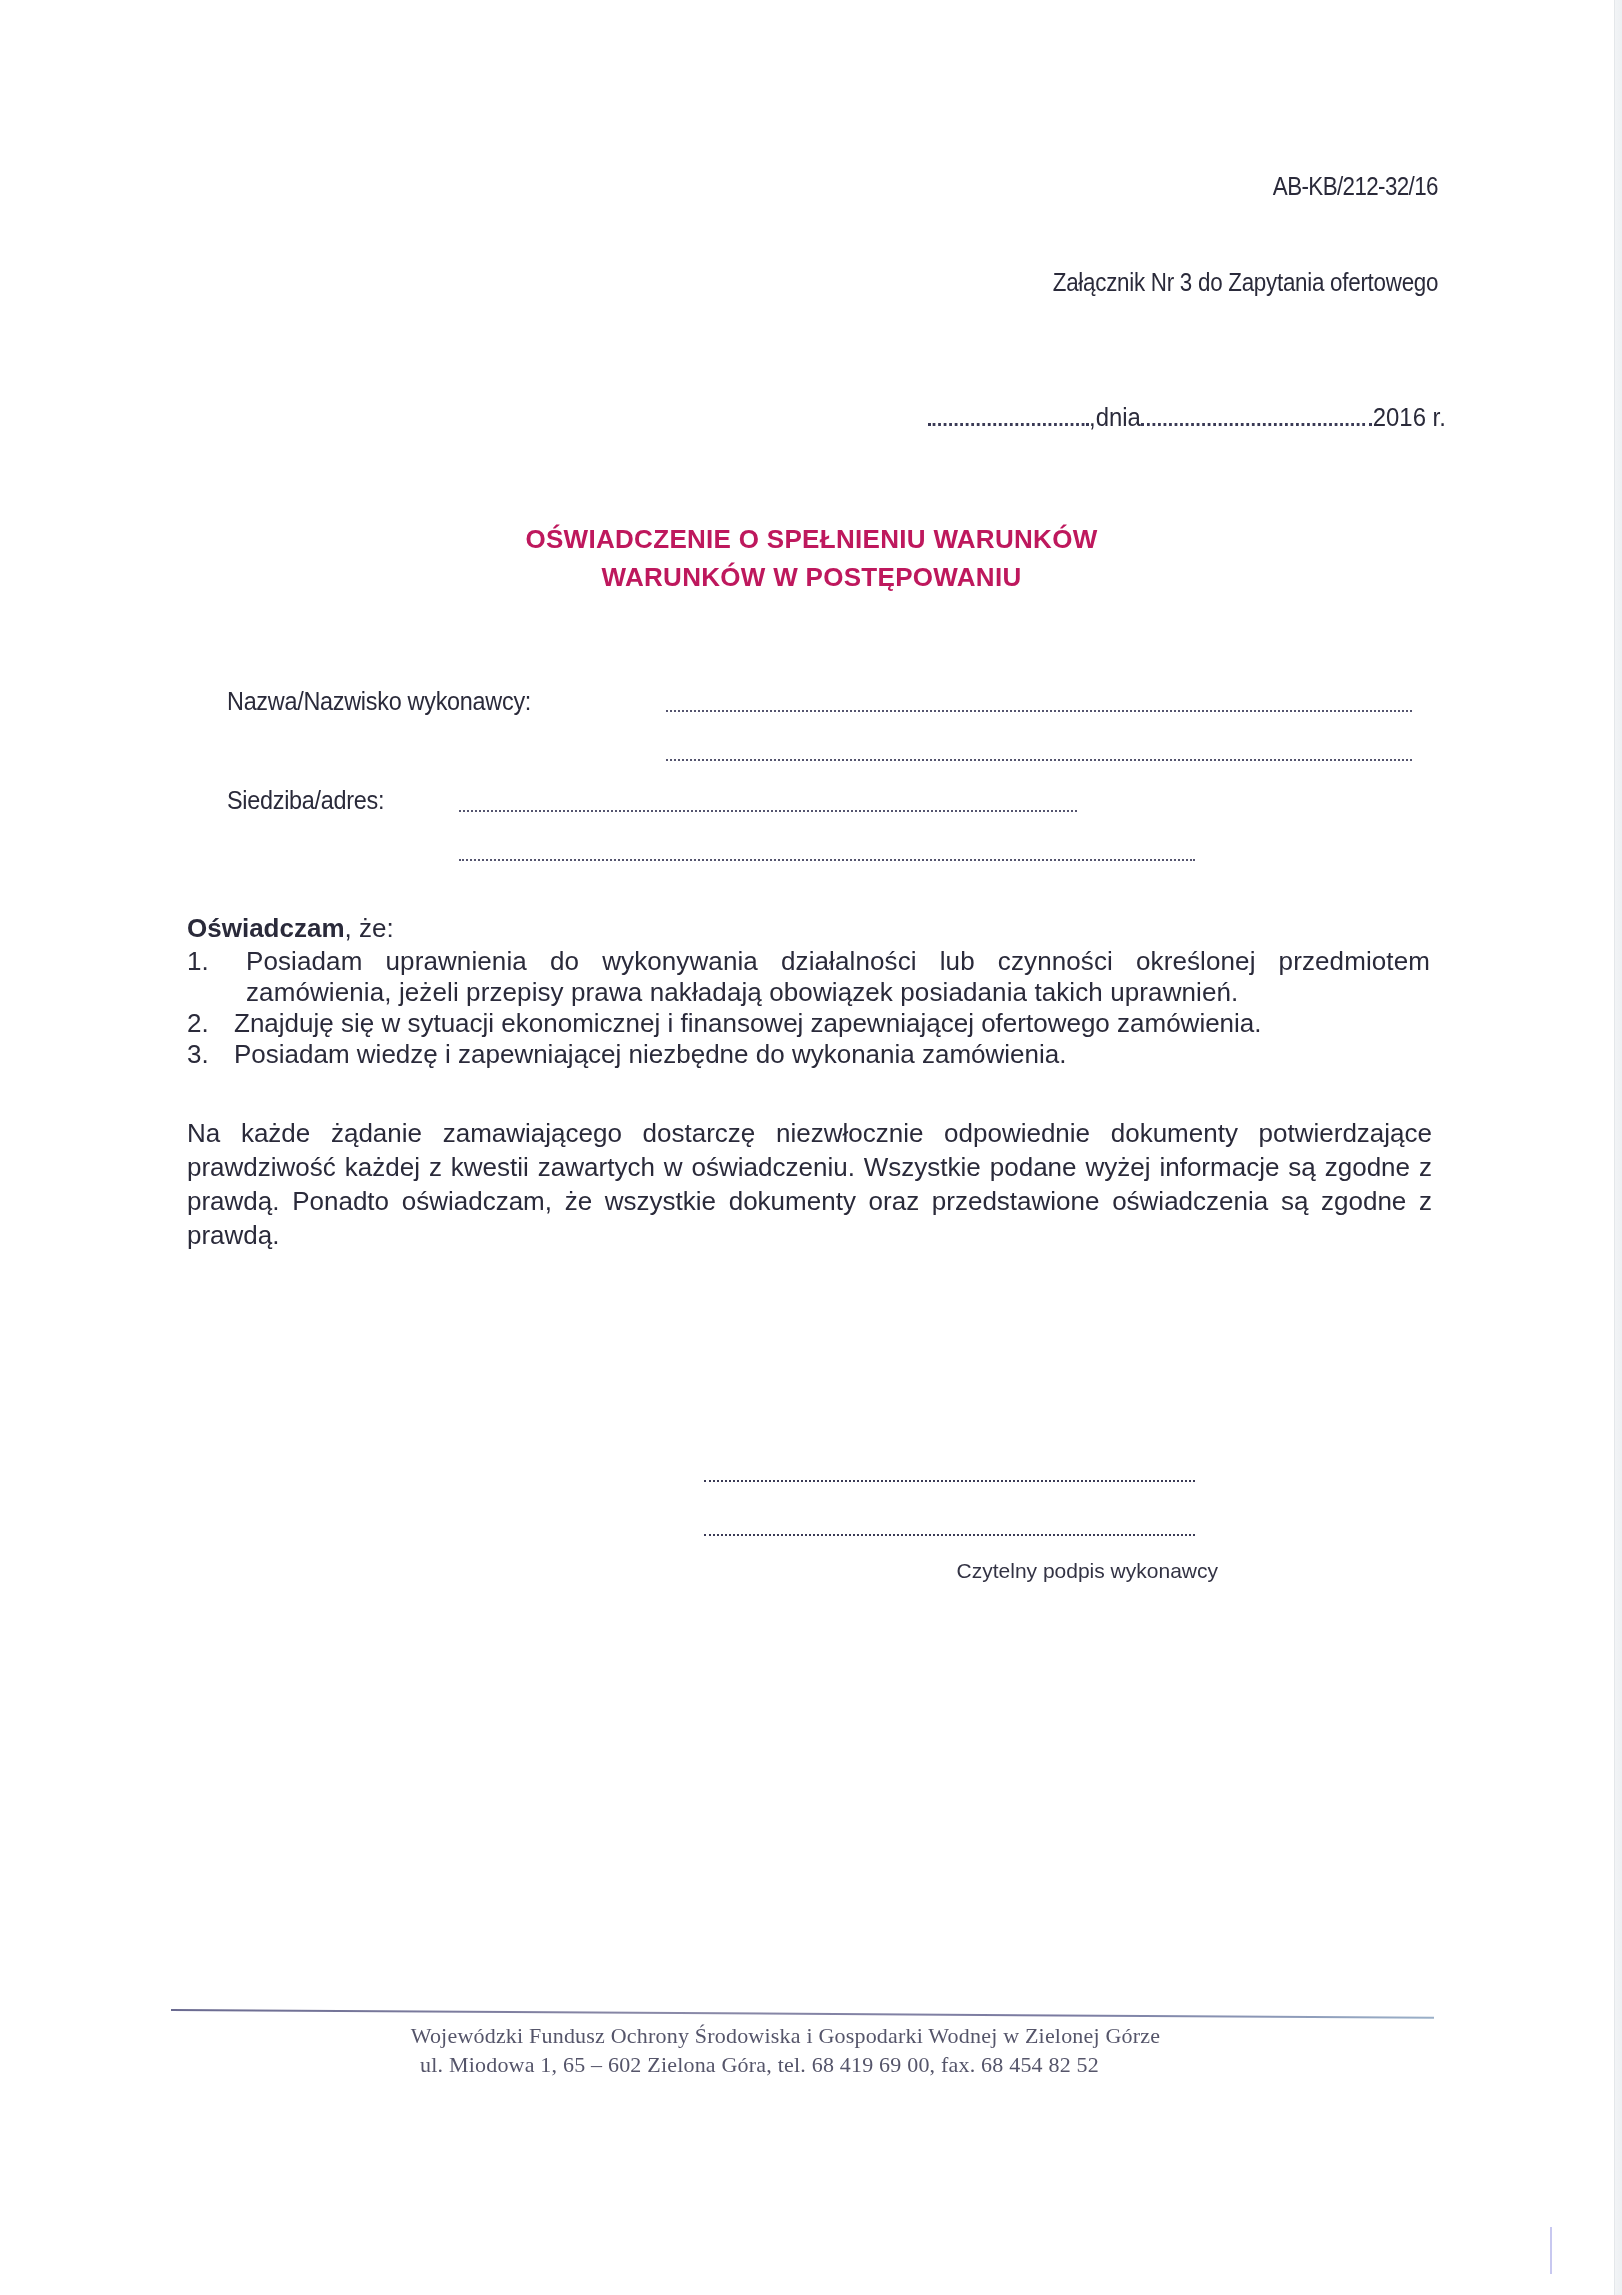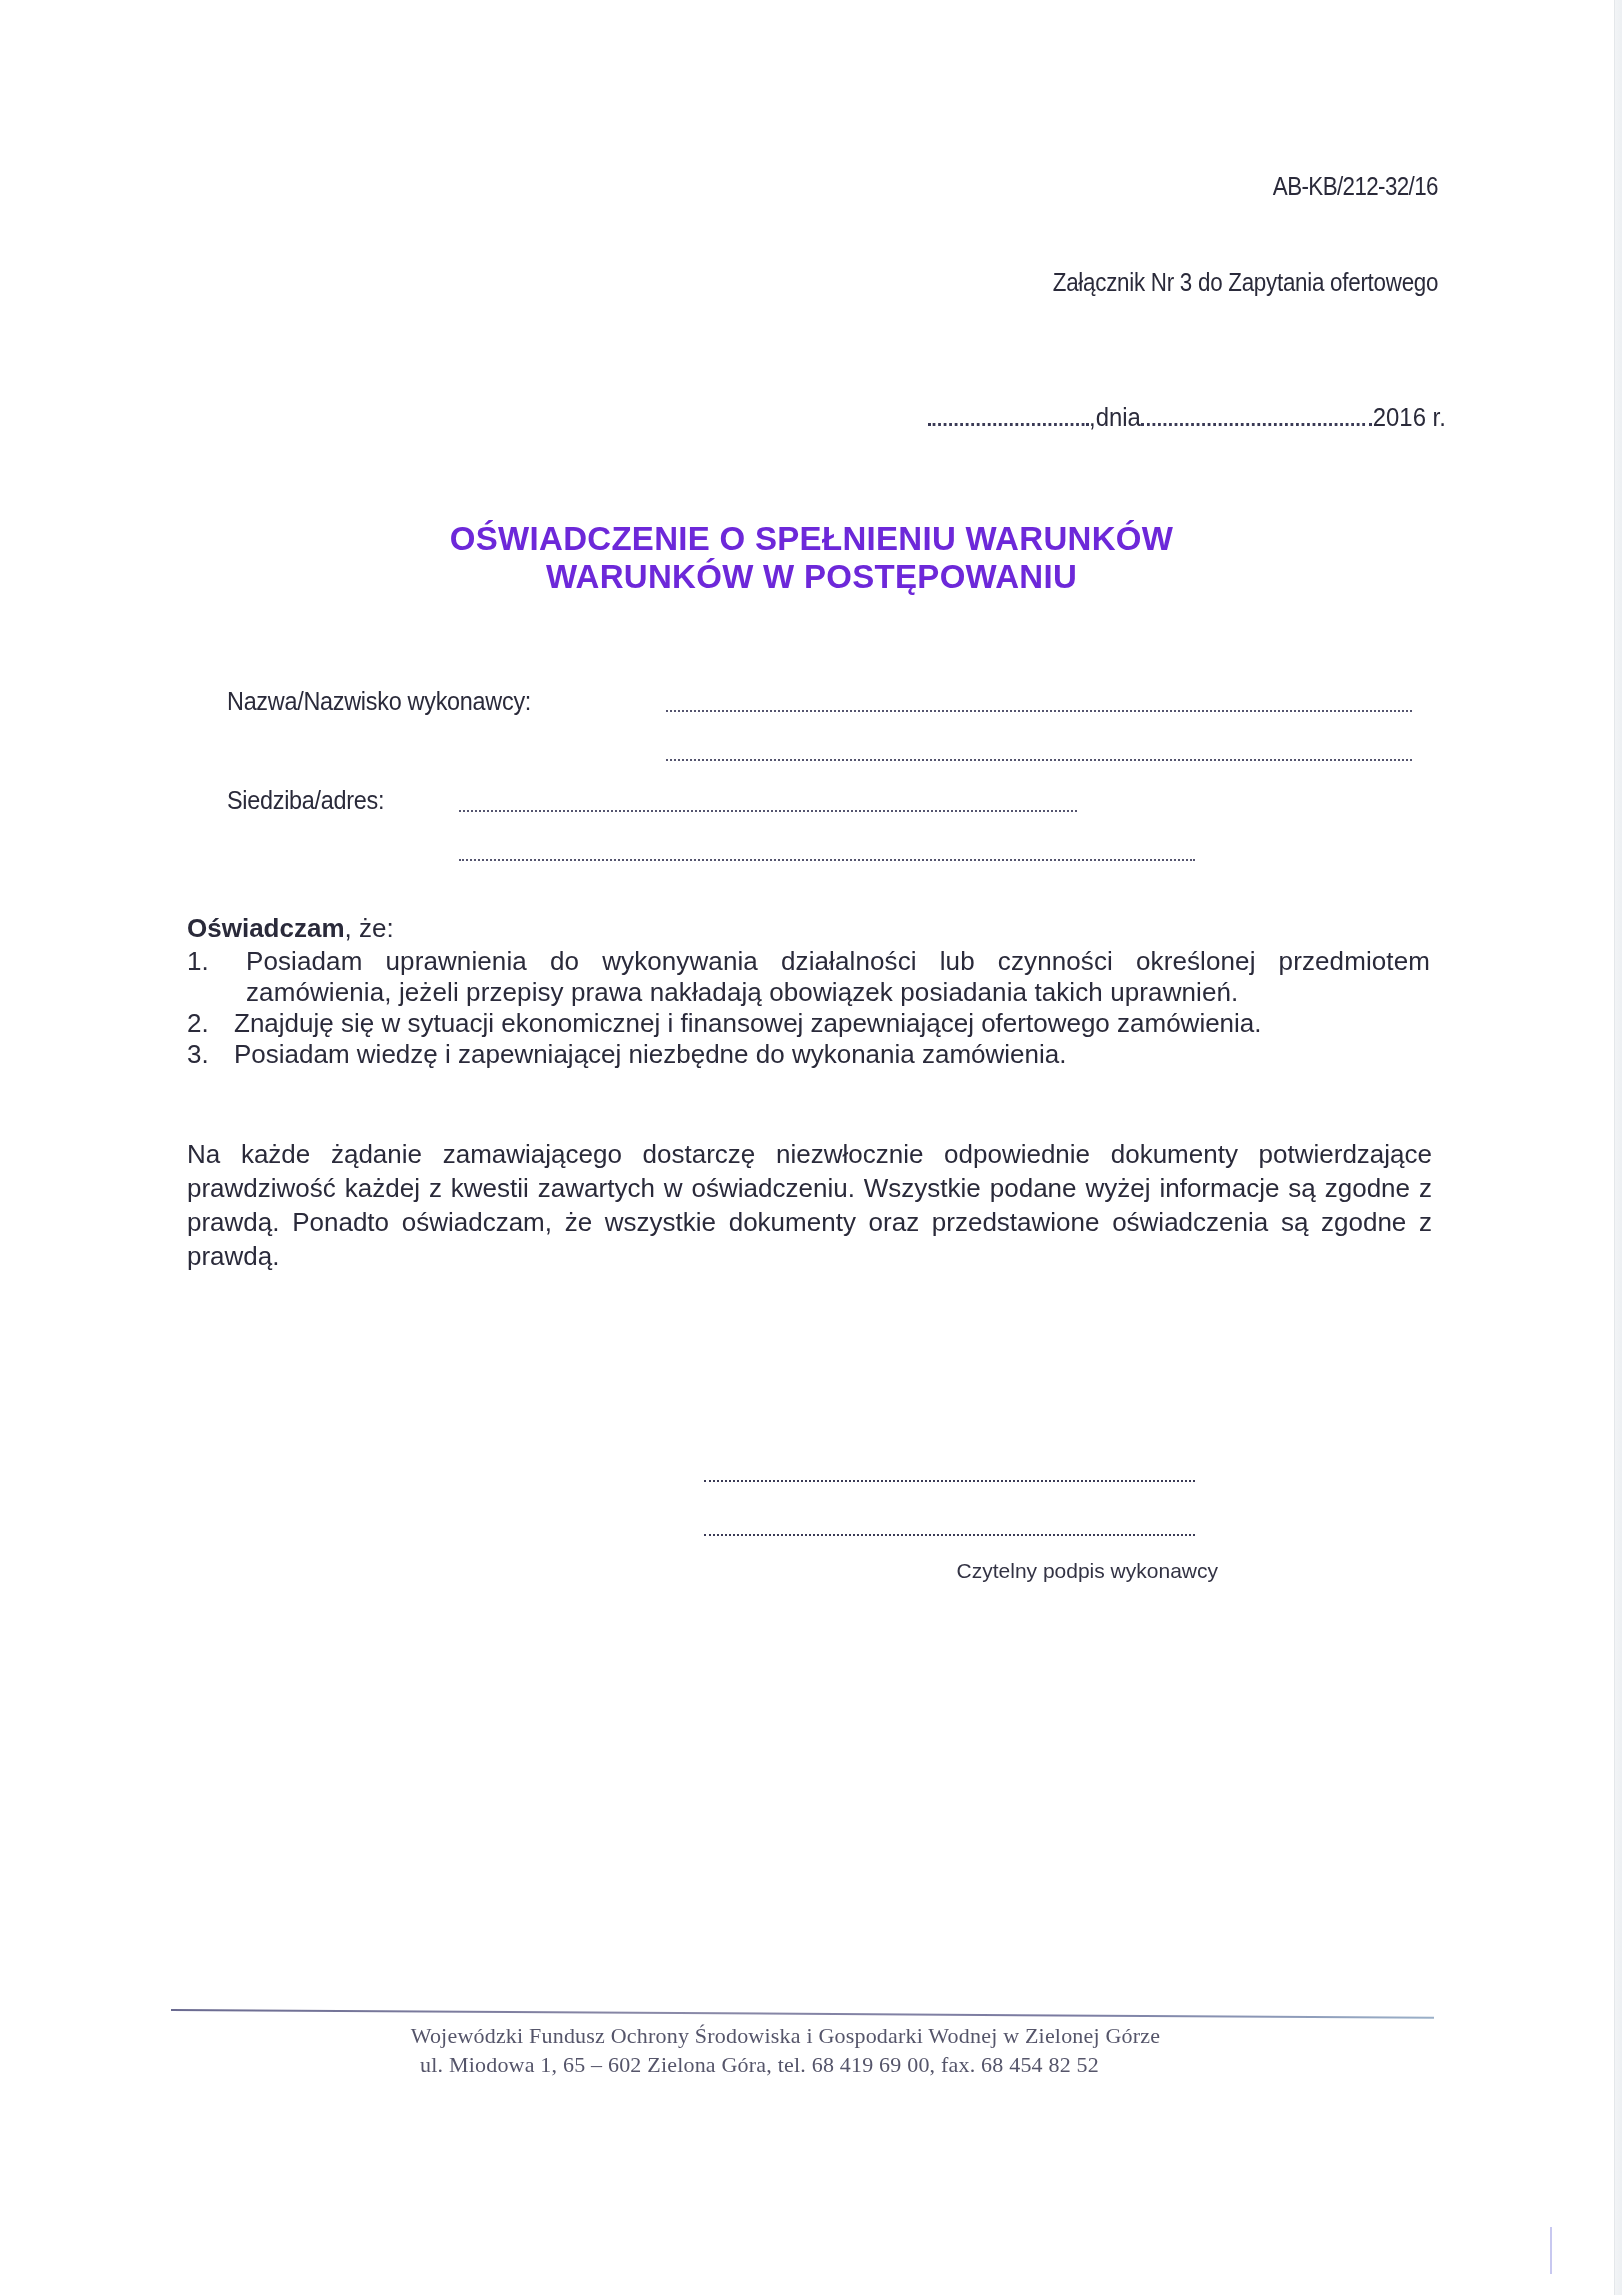"OŚWIADCZENIE O SPEŁNIENIU WARUNKÓW" .title { color: #6d28d9 -> #be185d; font-size: 33px -> 26px }
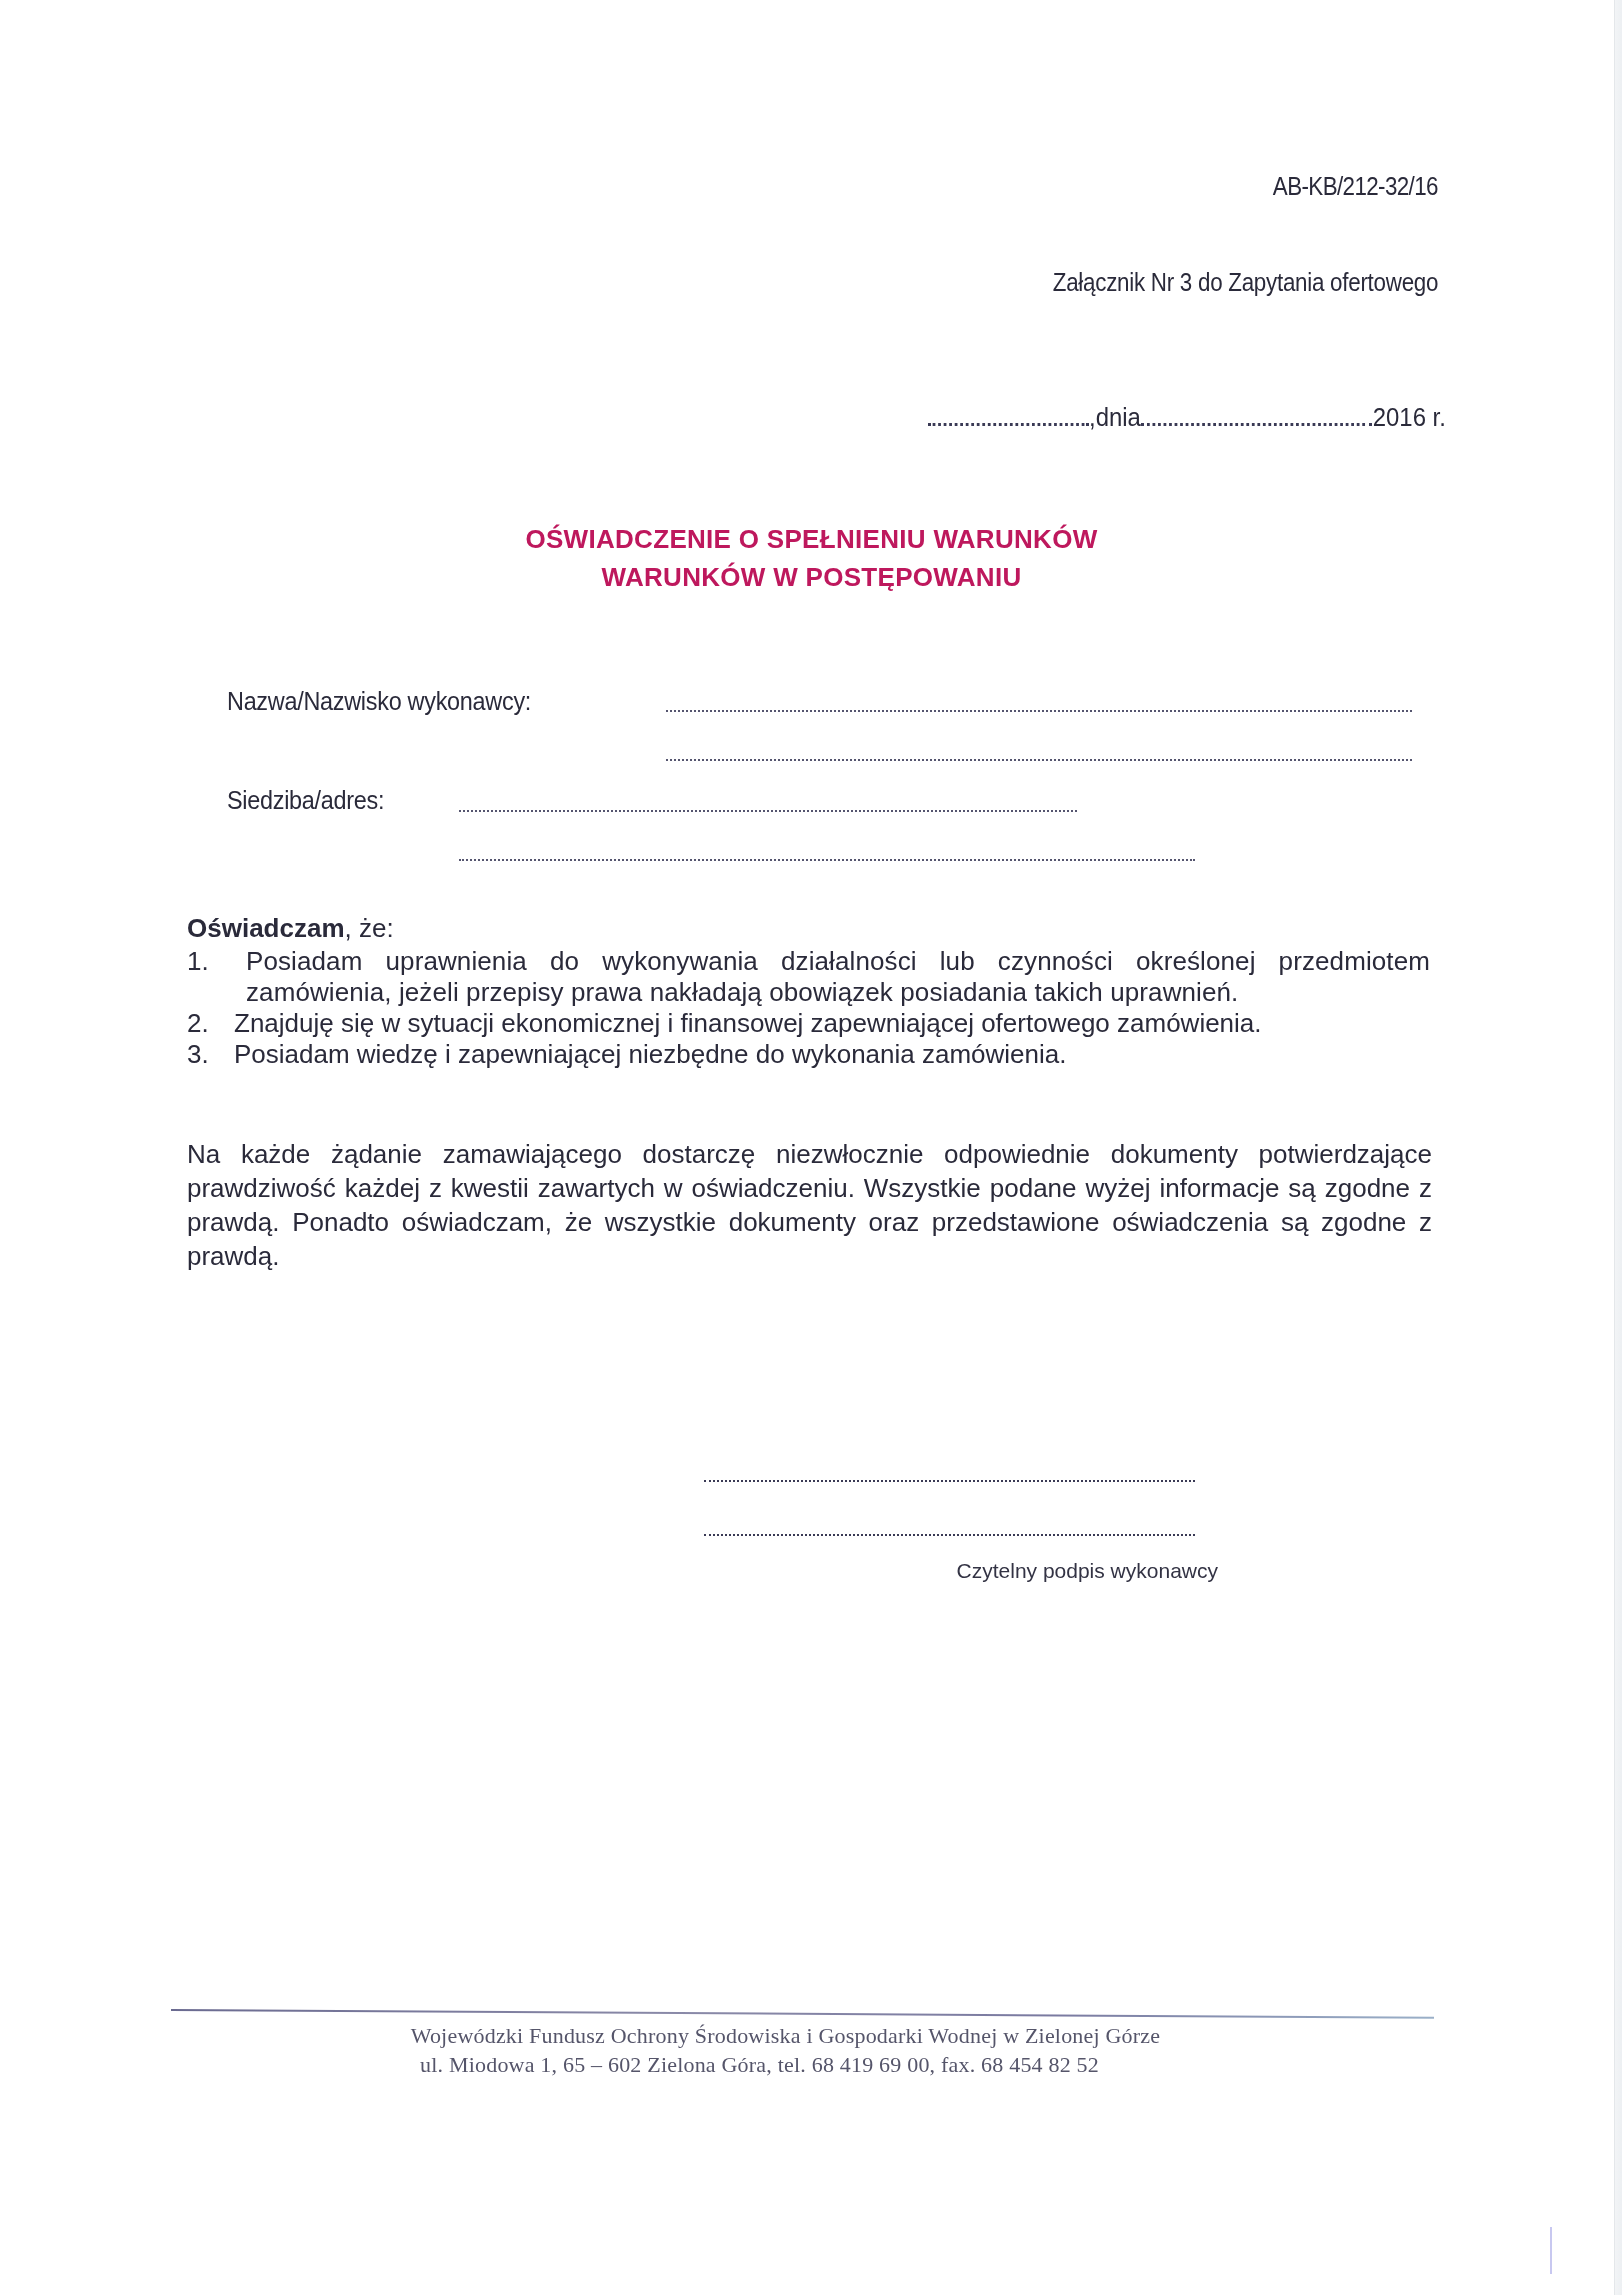"Na każde żądanie zamawiającego dostarczę" .paragraph { margin-top: 21px -> none }
